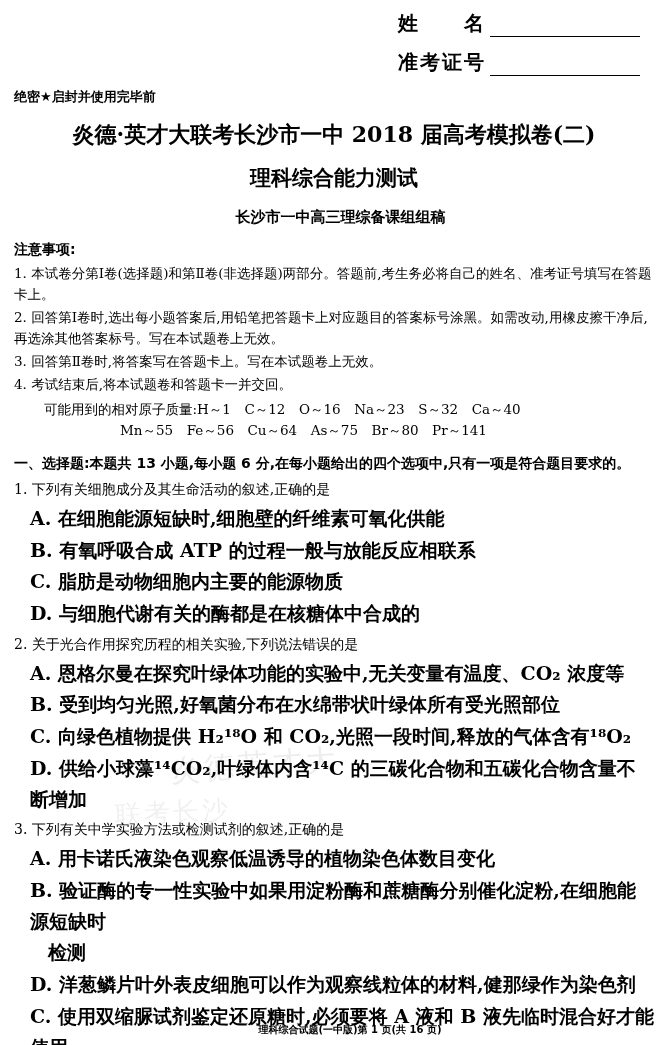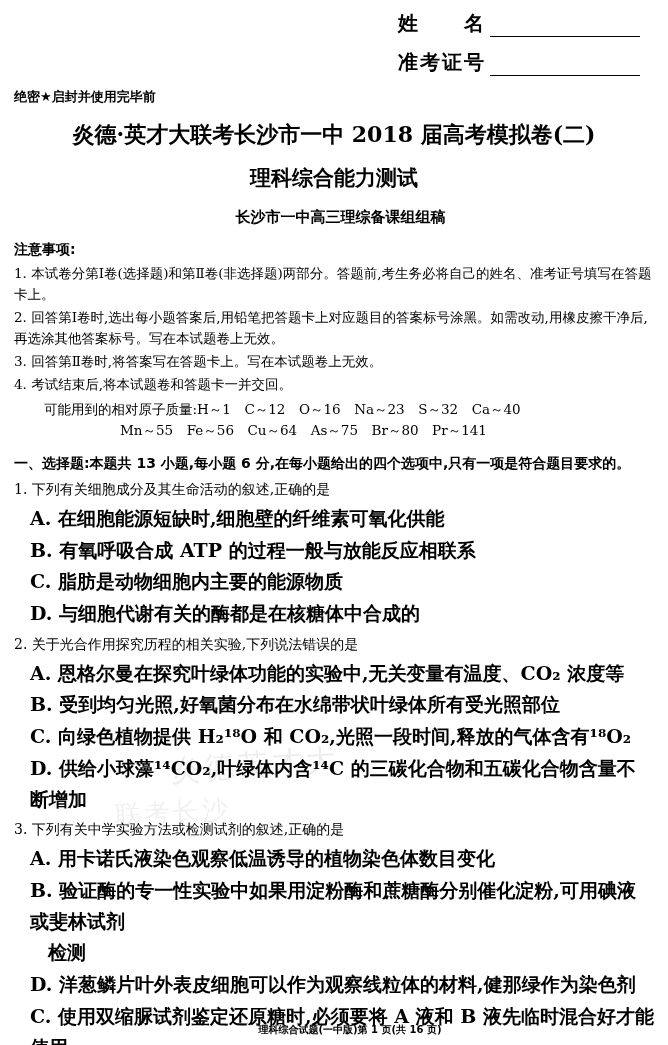"B. 验证酶的专一性实验中如果用淀粉酶和蔗糖酶分别催化淀粉,可用碘液或斐林试剂" div.opt { text: ,可用碘液或斐林试剂 -> ,在细胞能源短缺时 }
